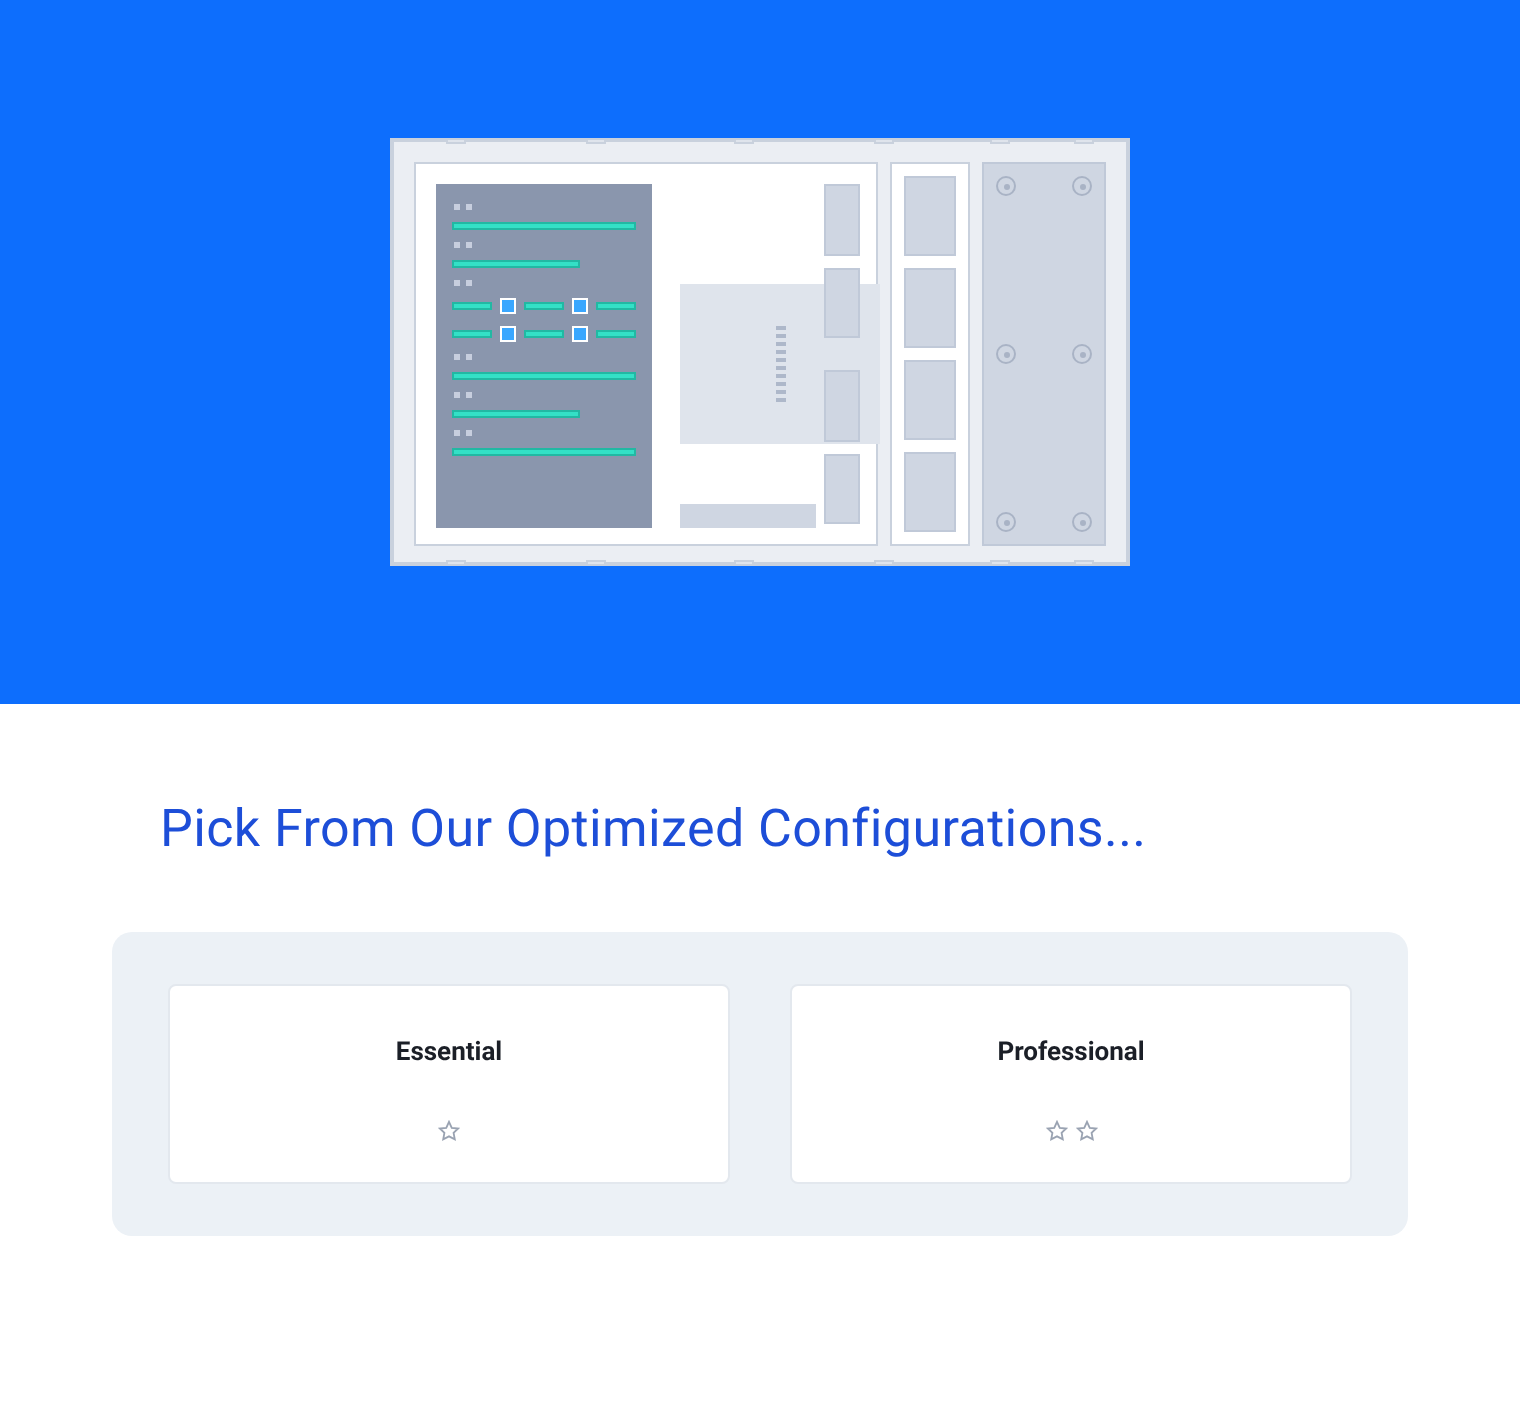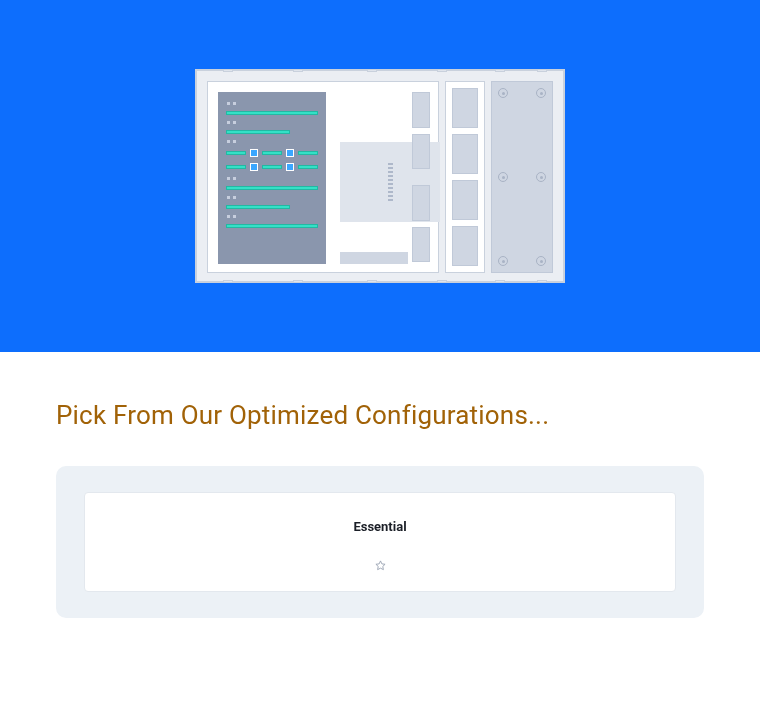"Pick From Our Optimized" .heading { color: #a16207 -> #1d4ed8; margin-left: none -> 24px }
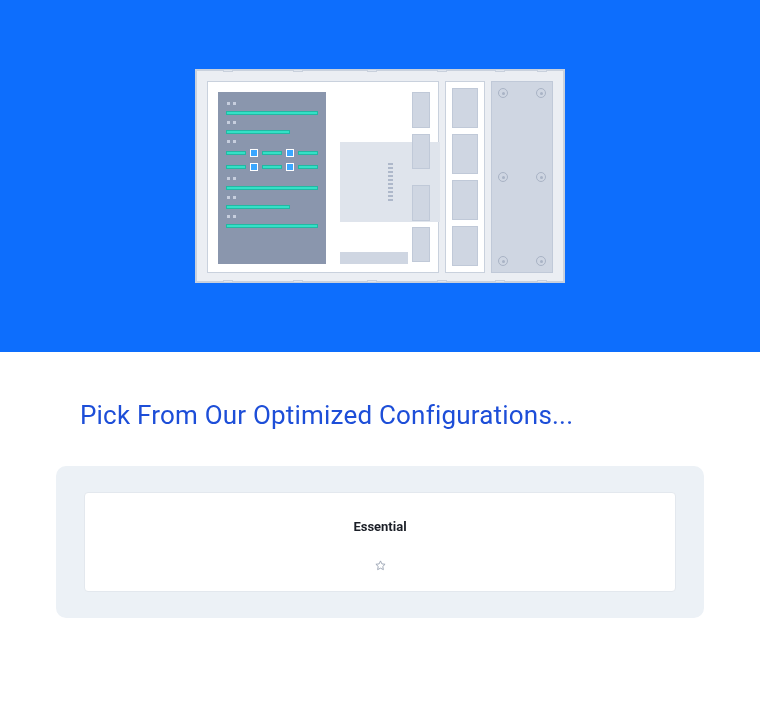"Professional" div.plan { html: none -> <div> <div>Professional</div> <div> <svg> <polygon></polygon> </svg> <svg> <polygon></polygon> </svg> </div> </div> }
